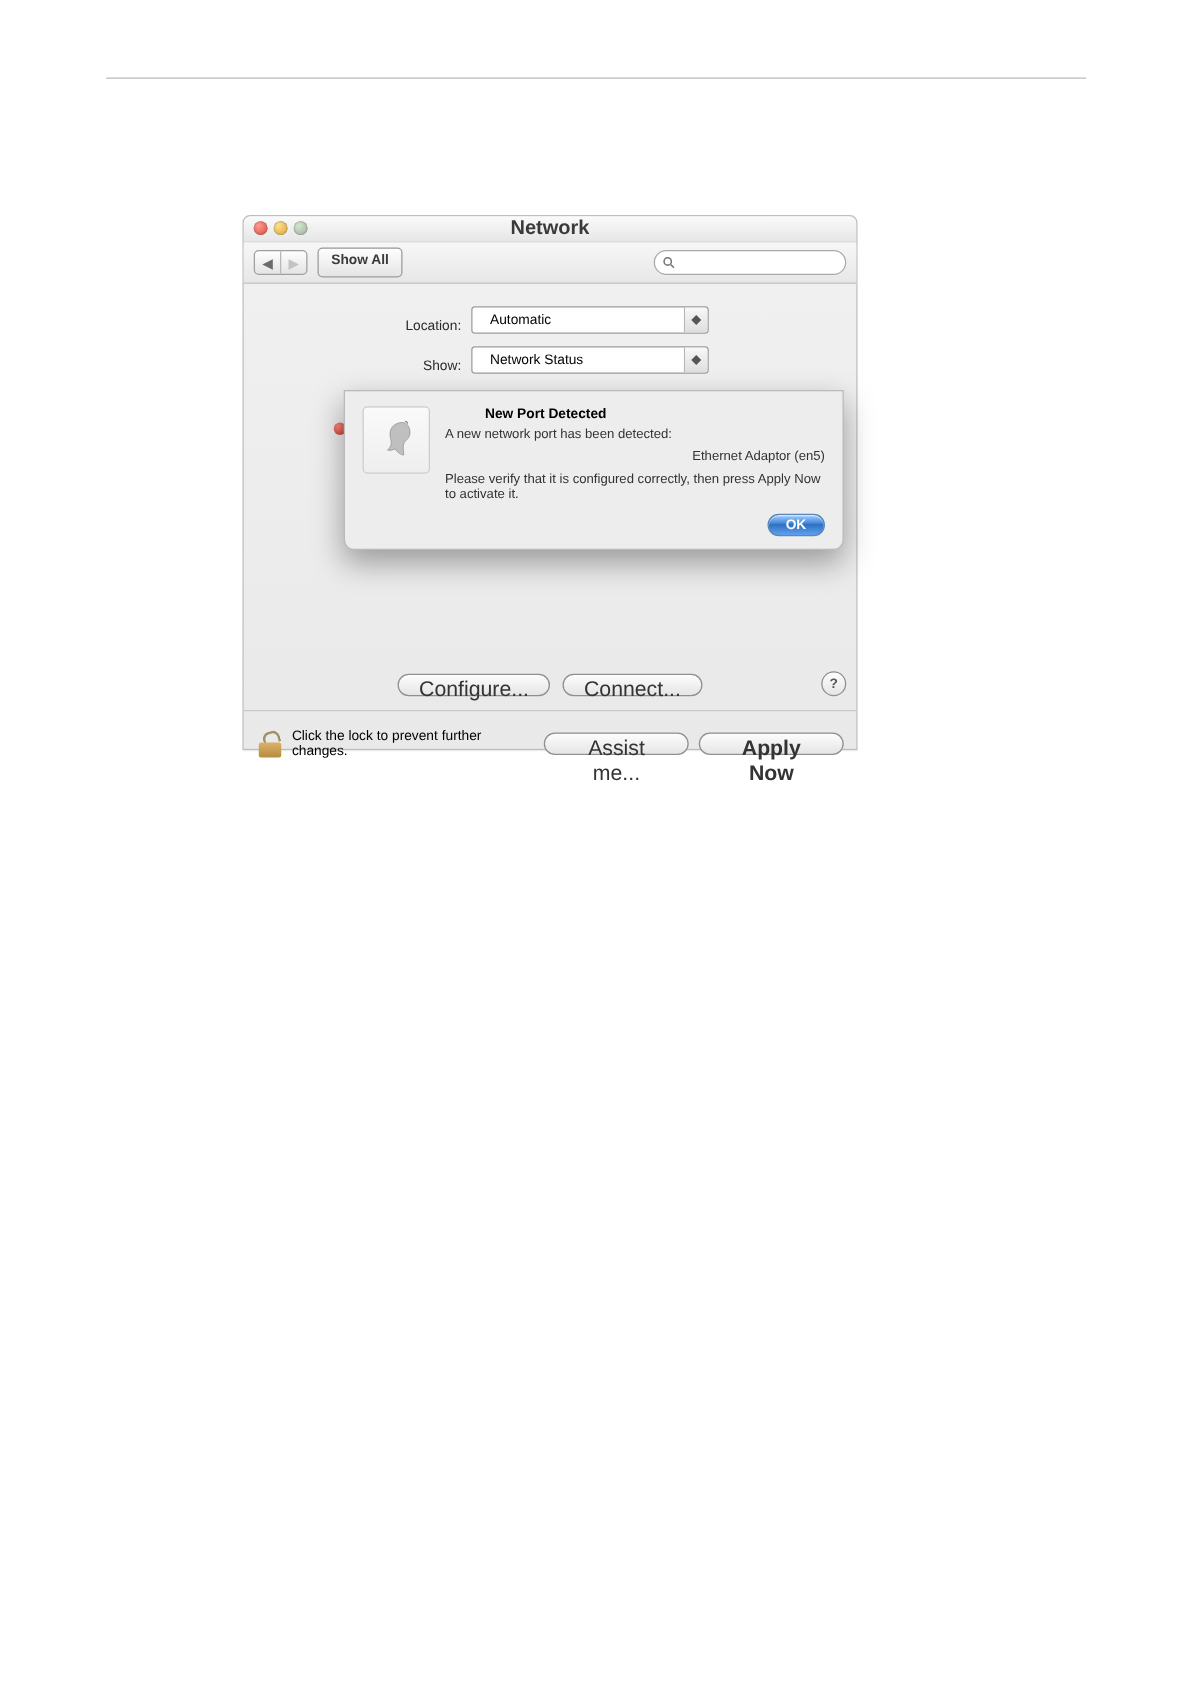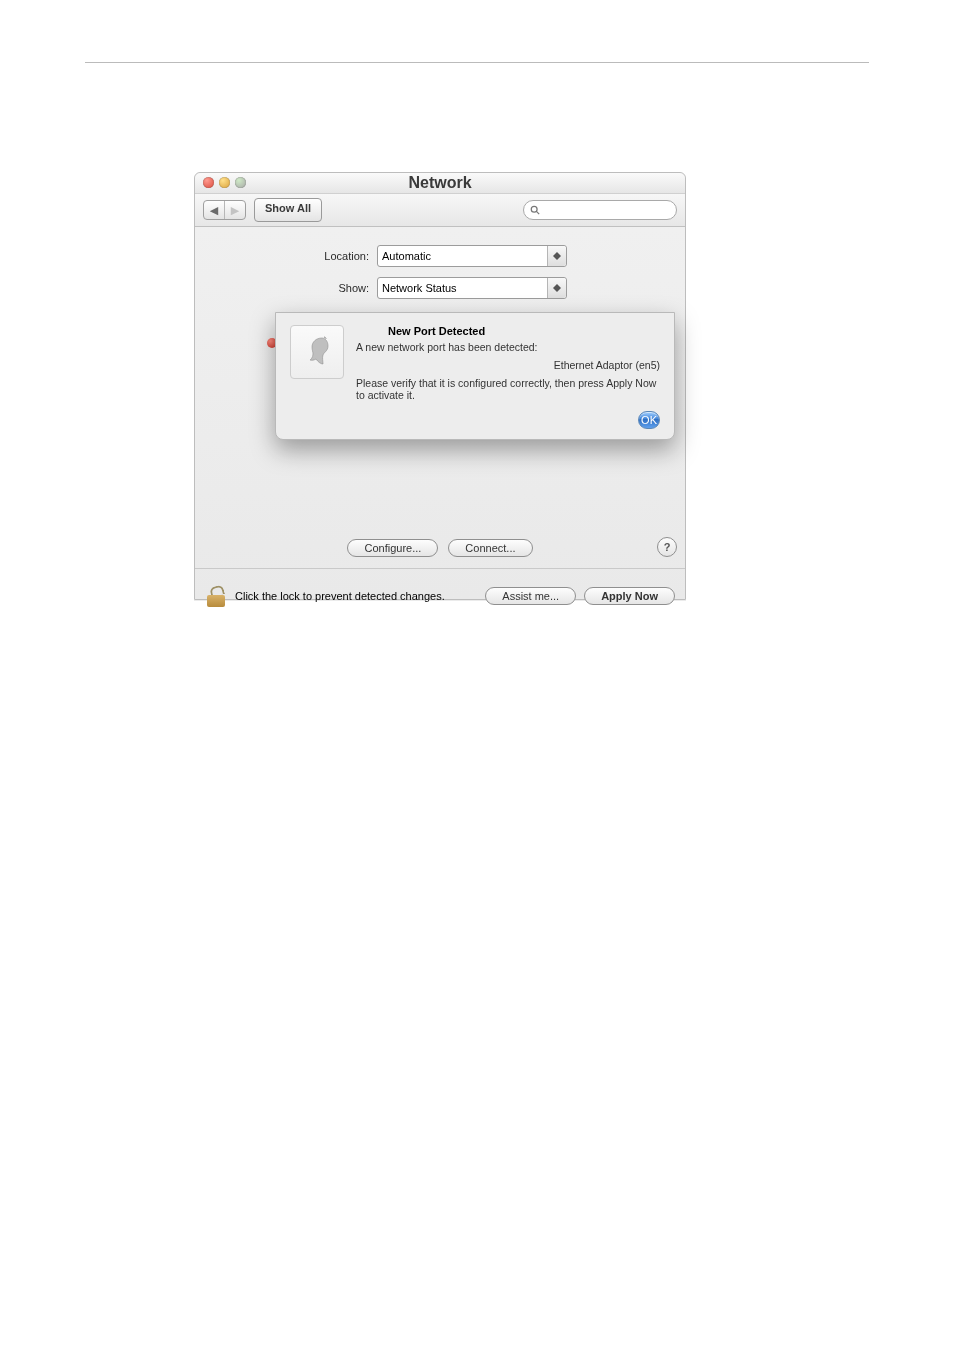"Location:" .row { align-items: center -> flex-end }
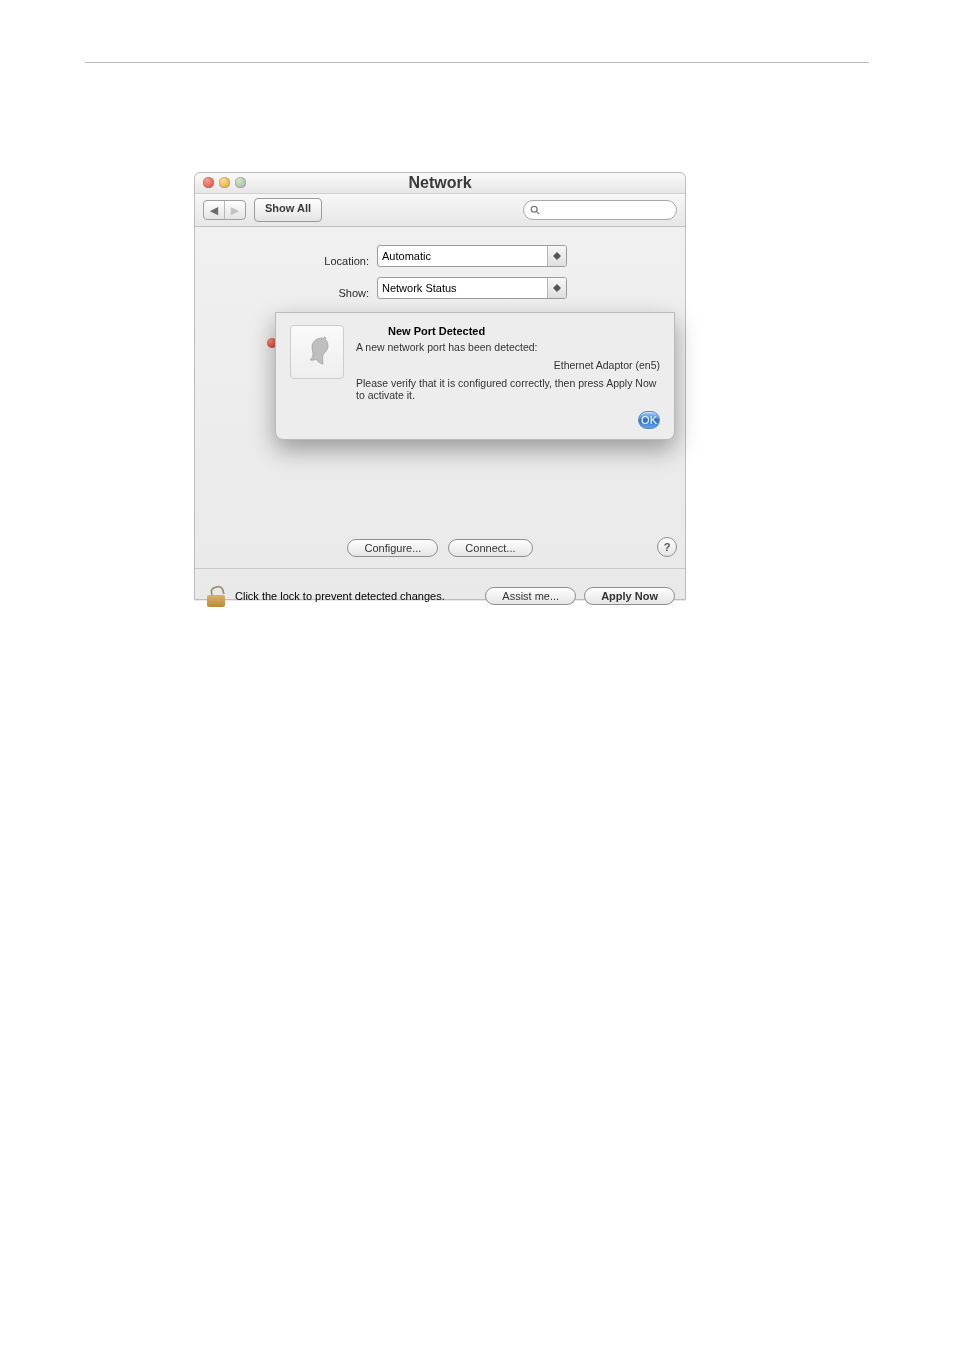"Automatic" .popup-field { padding: 0 22px 0 4px -> 0 22px 0 14px }
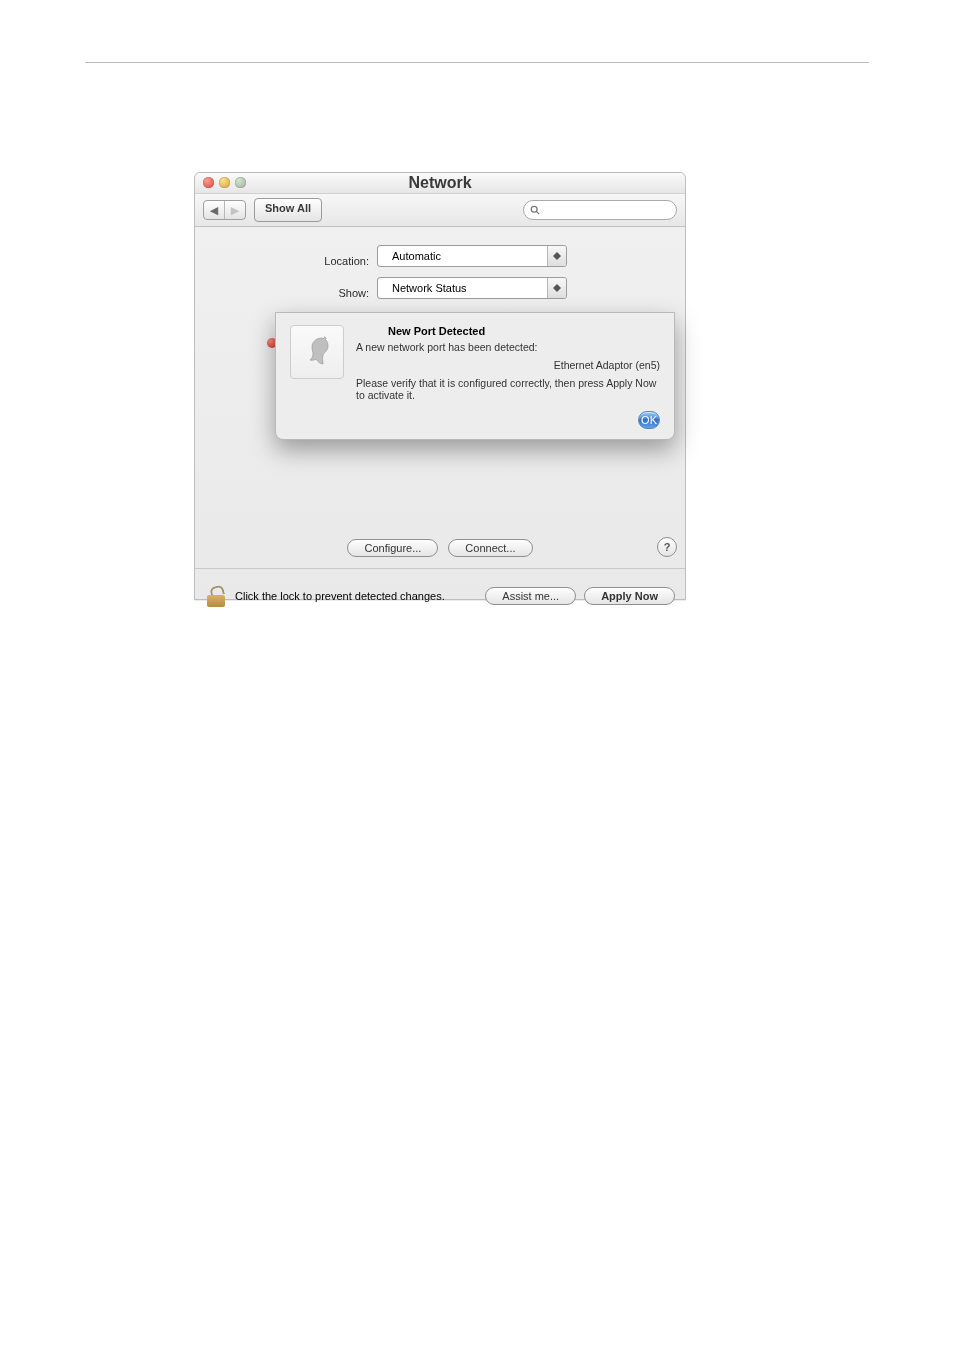"OK" .aqua { font-weight: normal -> bold; padding: 2px 2px -> 2px 14px }
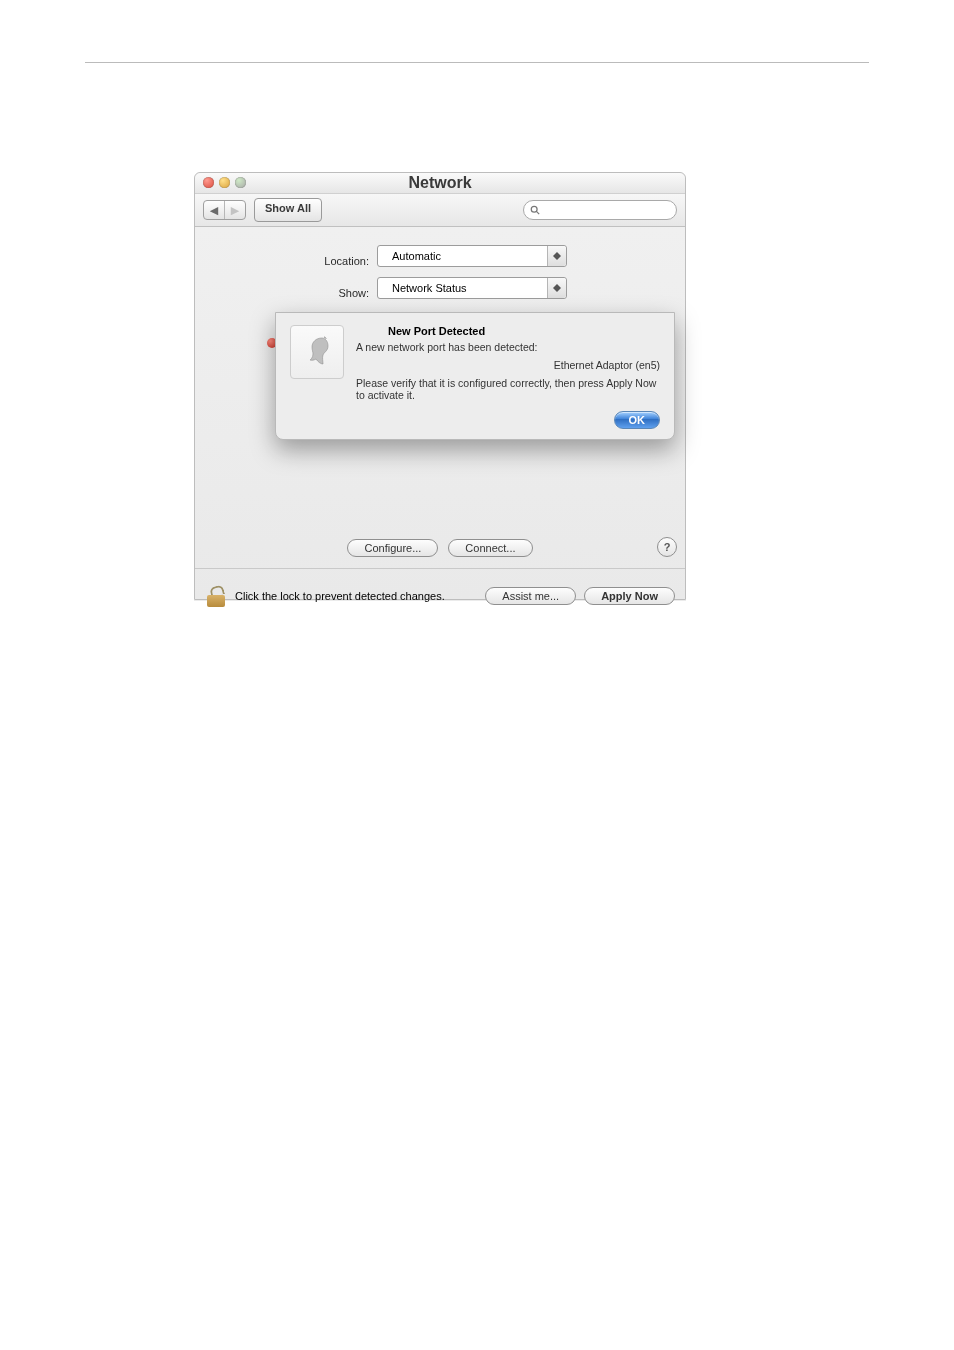"Configure..." .capsule { font-size: 11px -> 17px }
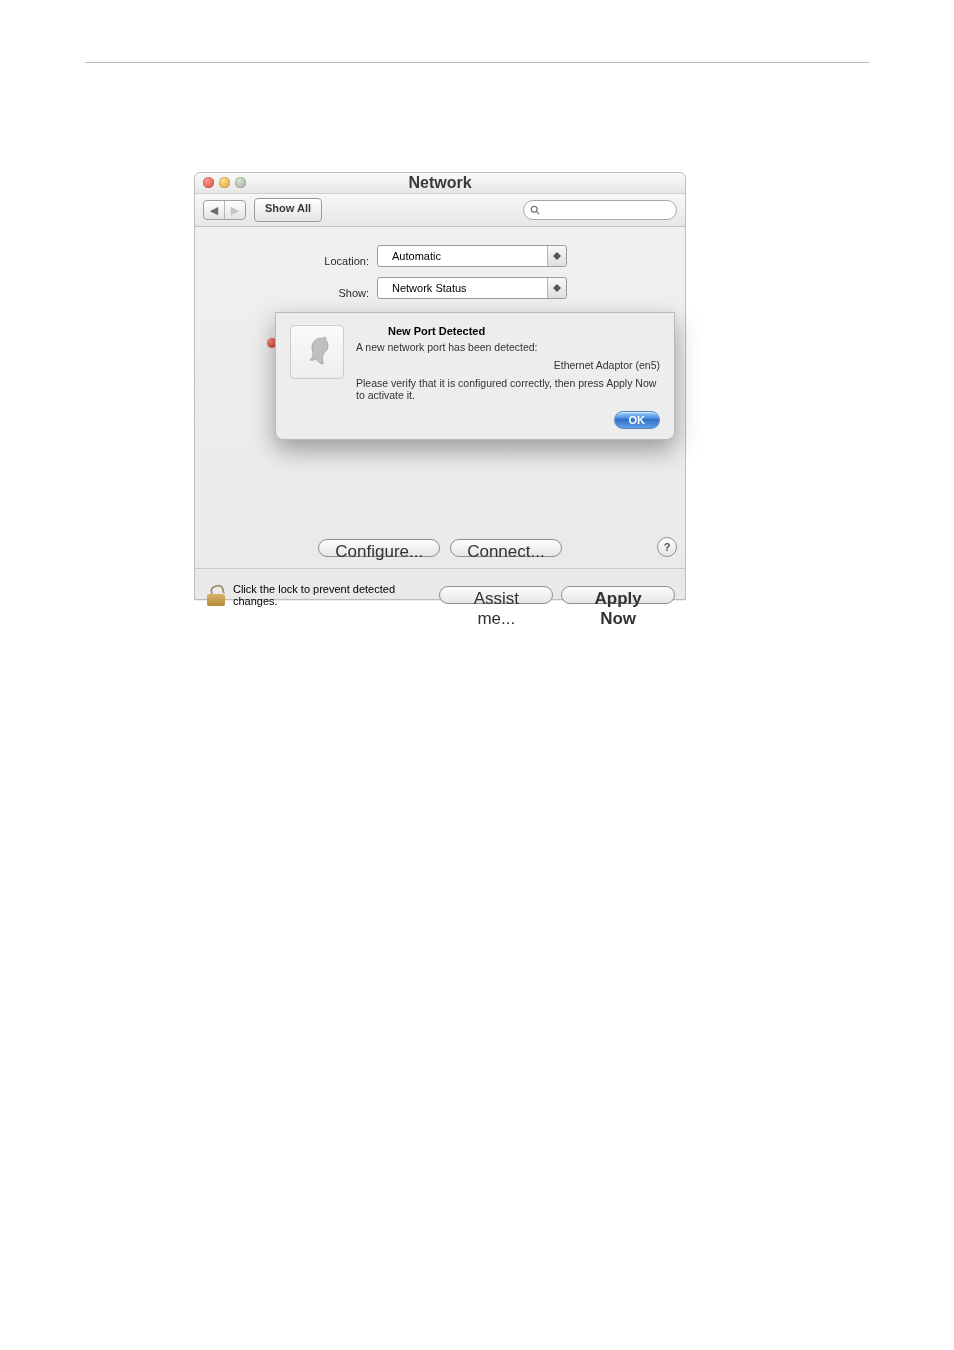"Click the lock to prevent" span { text: detected -> further }
